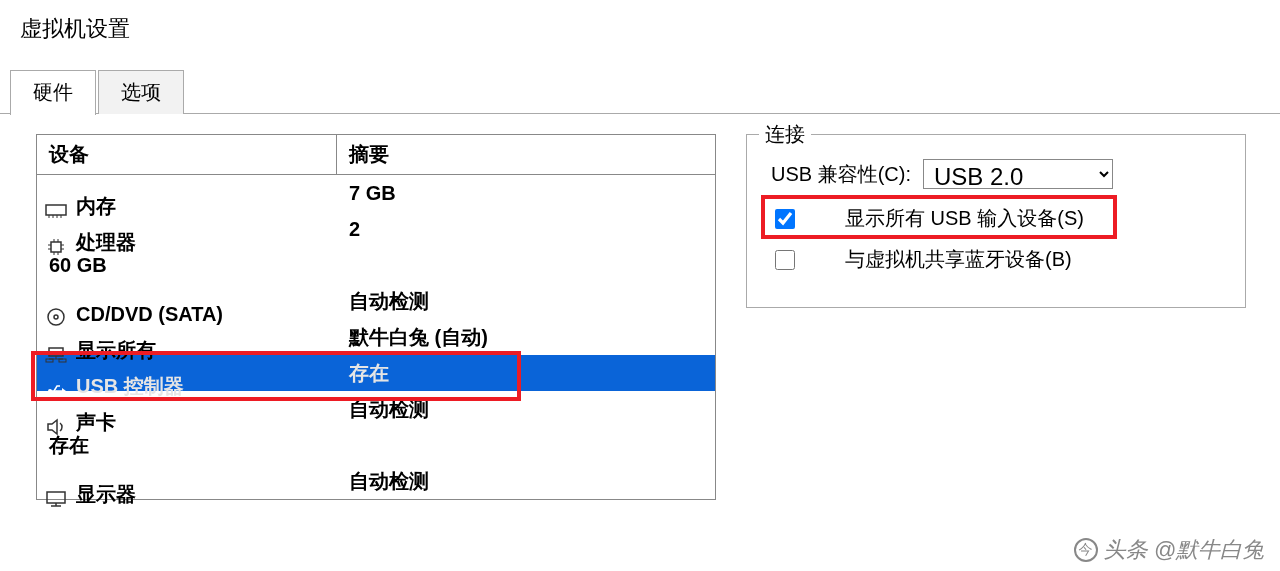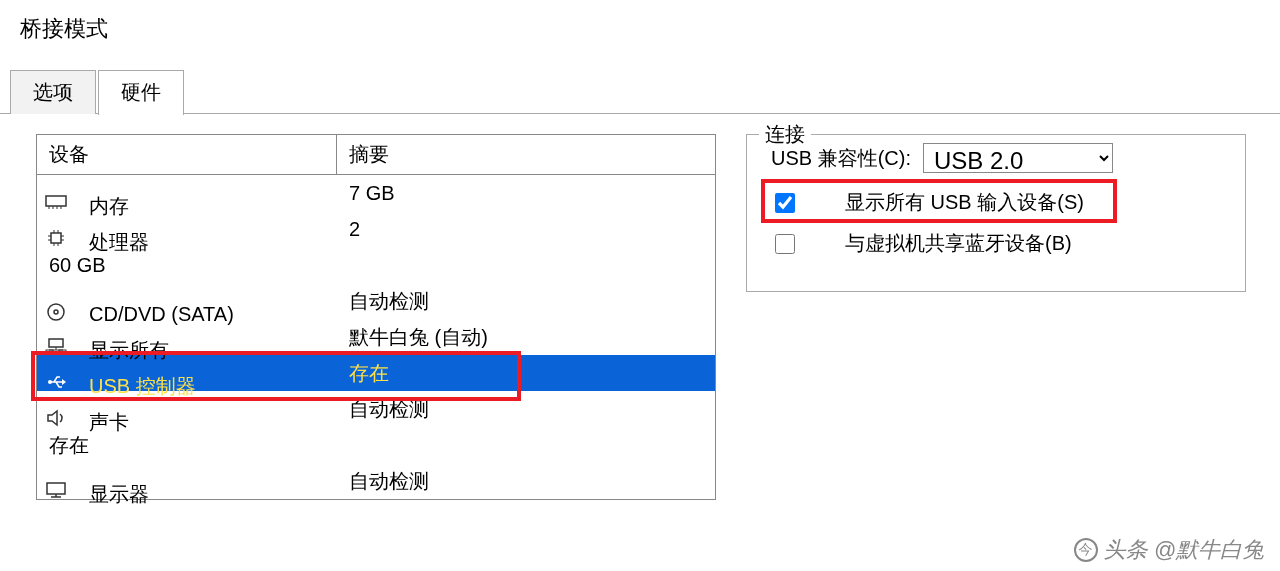"桥接模式" div.title-bar { text: 桥接模式 -> 虚拟机设置 }
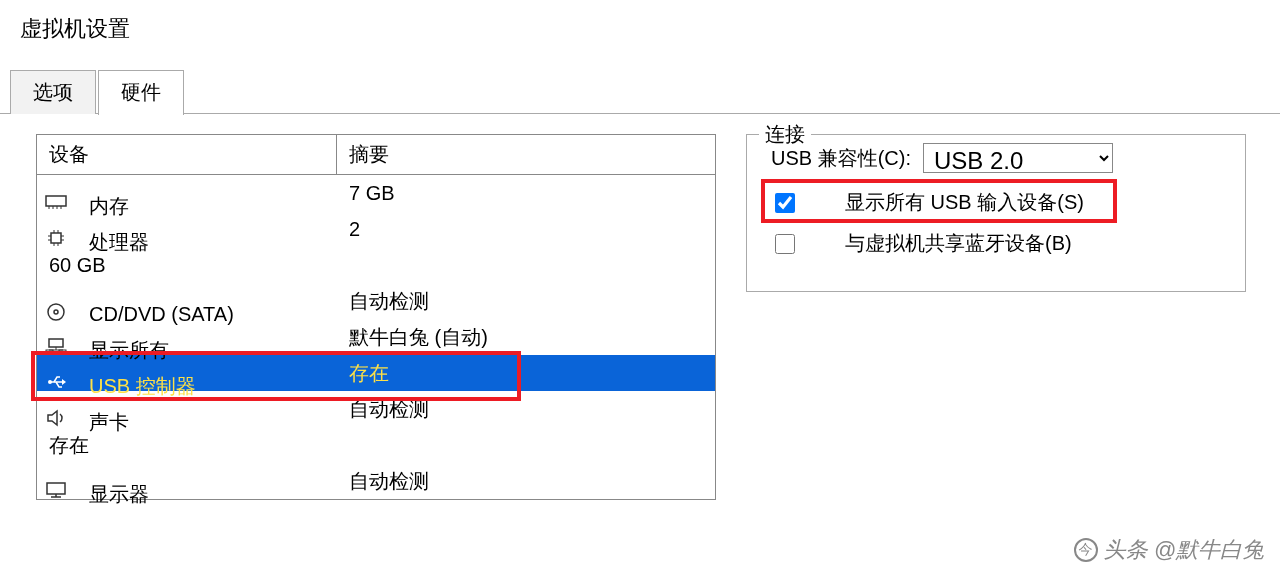"选项" div.tab { order: before "硬件" -> after "硬件" }
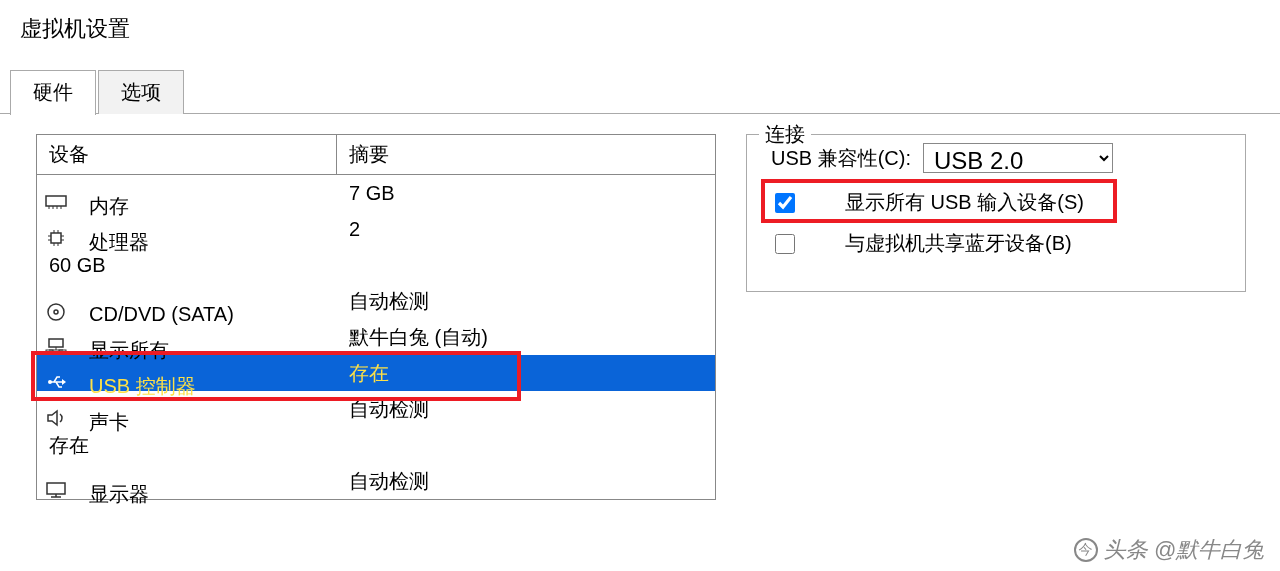"连接" .groupbox { padding: 8px 12px 20px 24px -> 24px 12px 20px 24px }
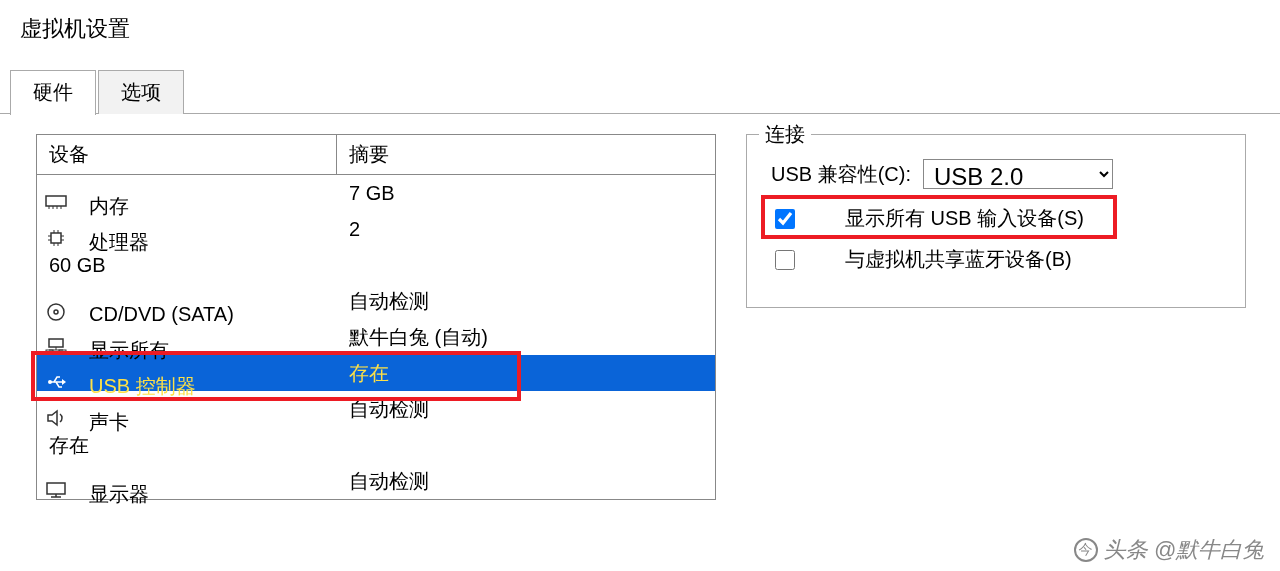"设备" .device-panel { font-weight: none -> bold }
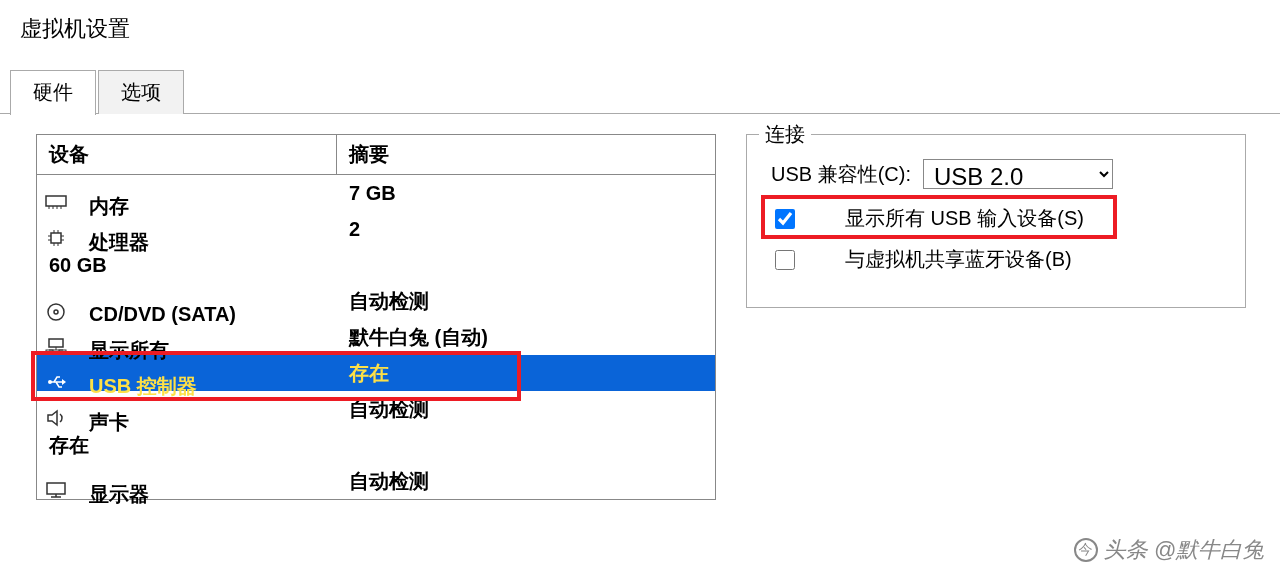"内存" .device-row .col-name { align-items: flex-start -> flex-end; gap: 22px -> 9px }
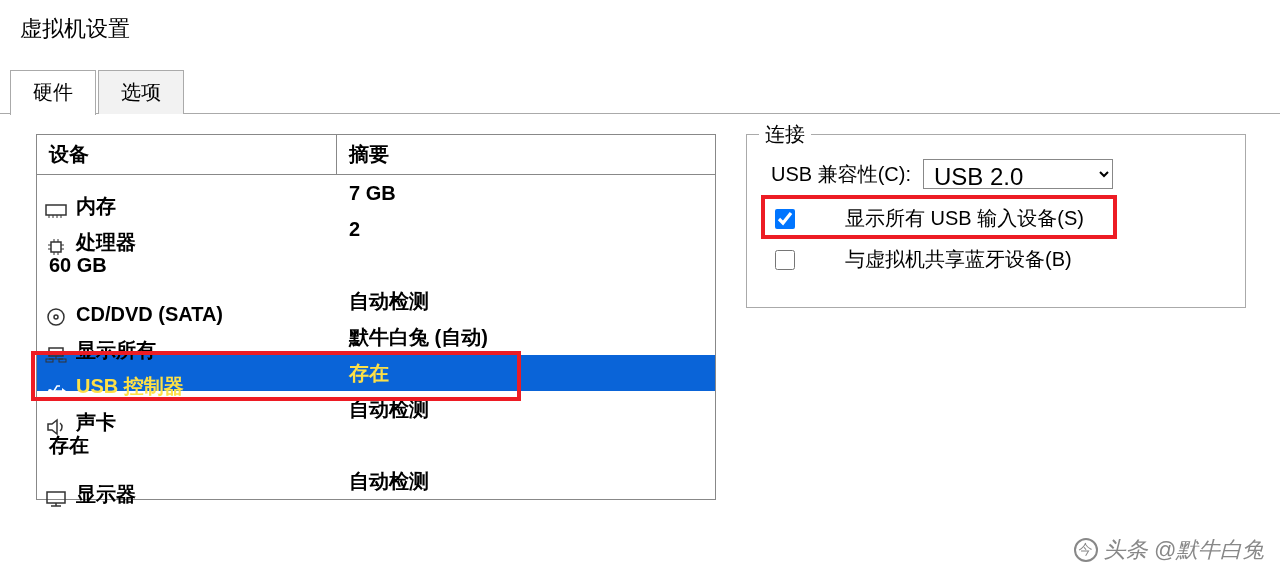"USB 控制器" .device-row.selected { color: #fde047 -> #e5e5e5 }
